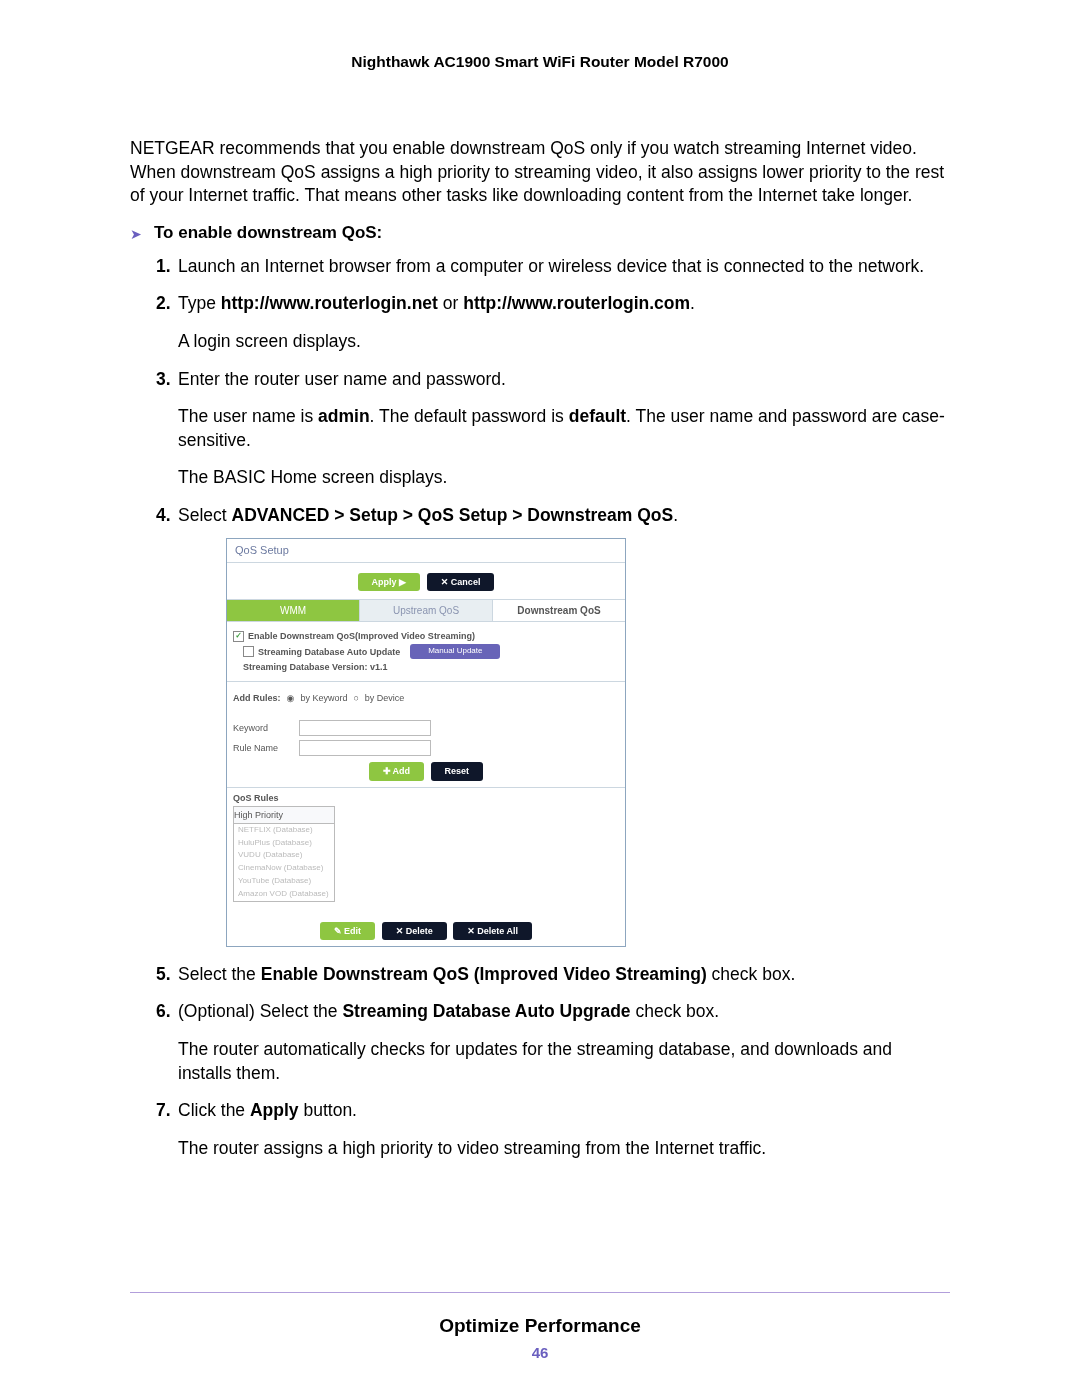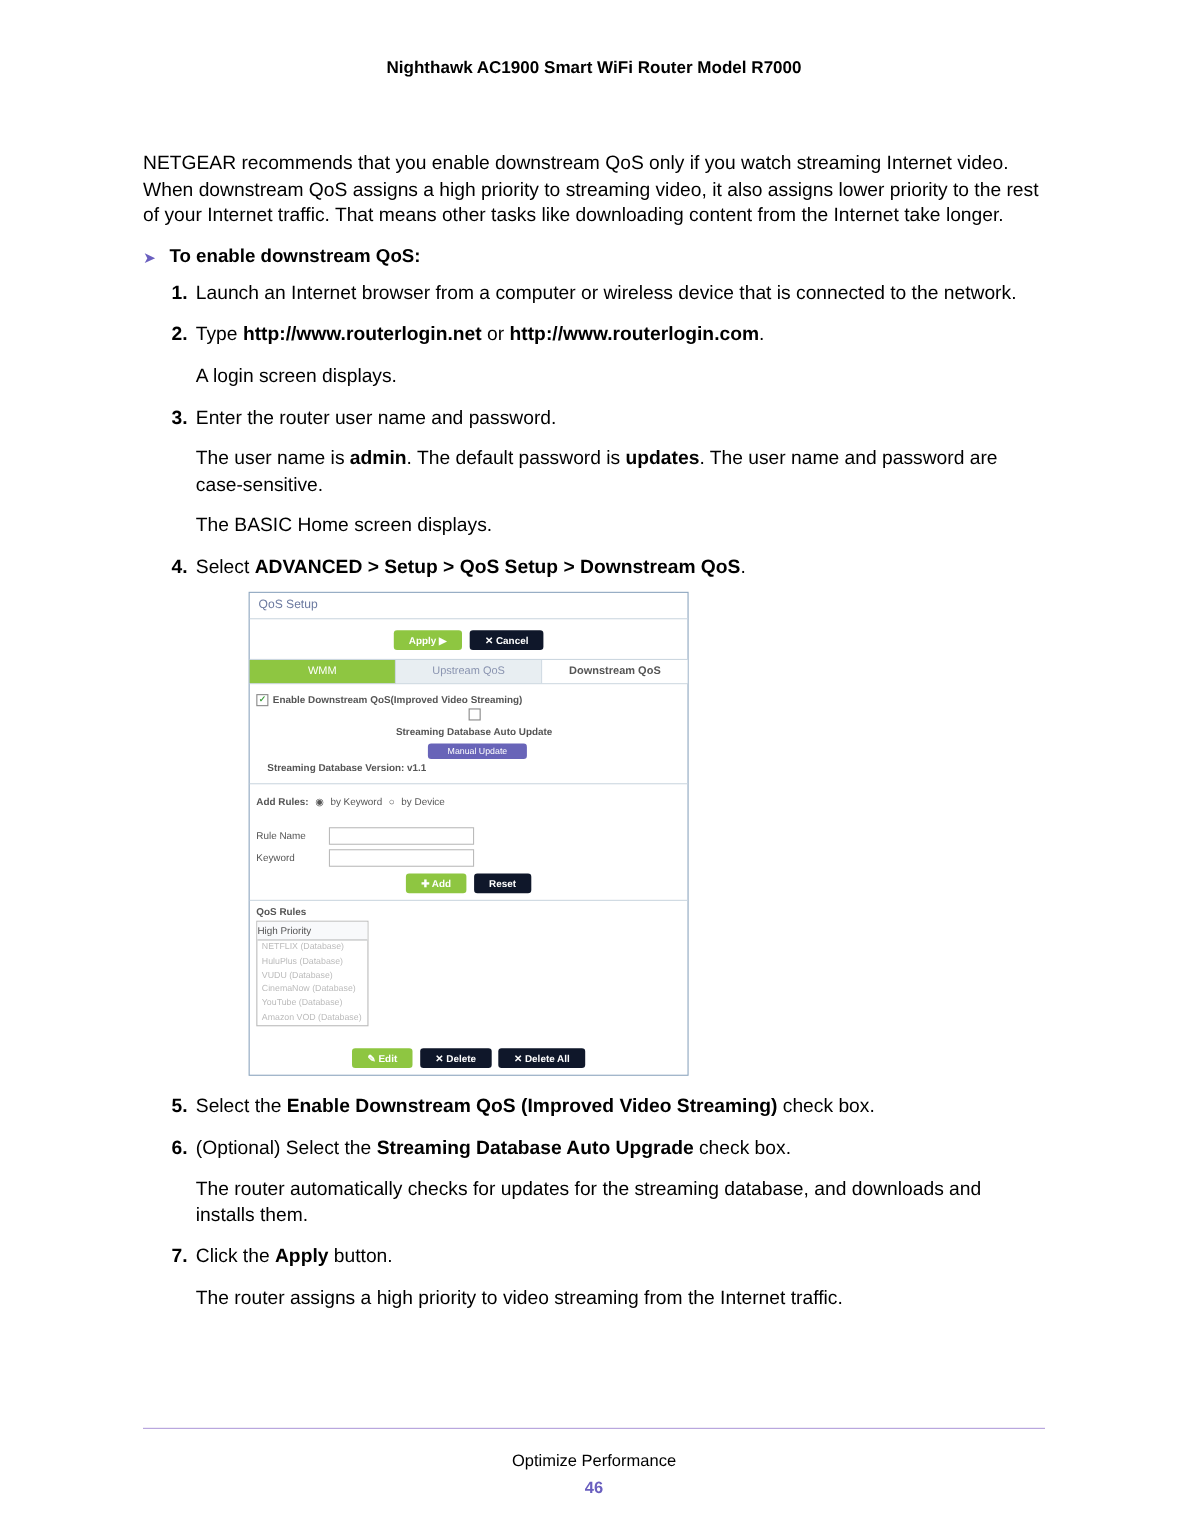"updates" b { text: updates -> default }
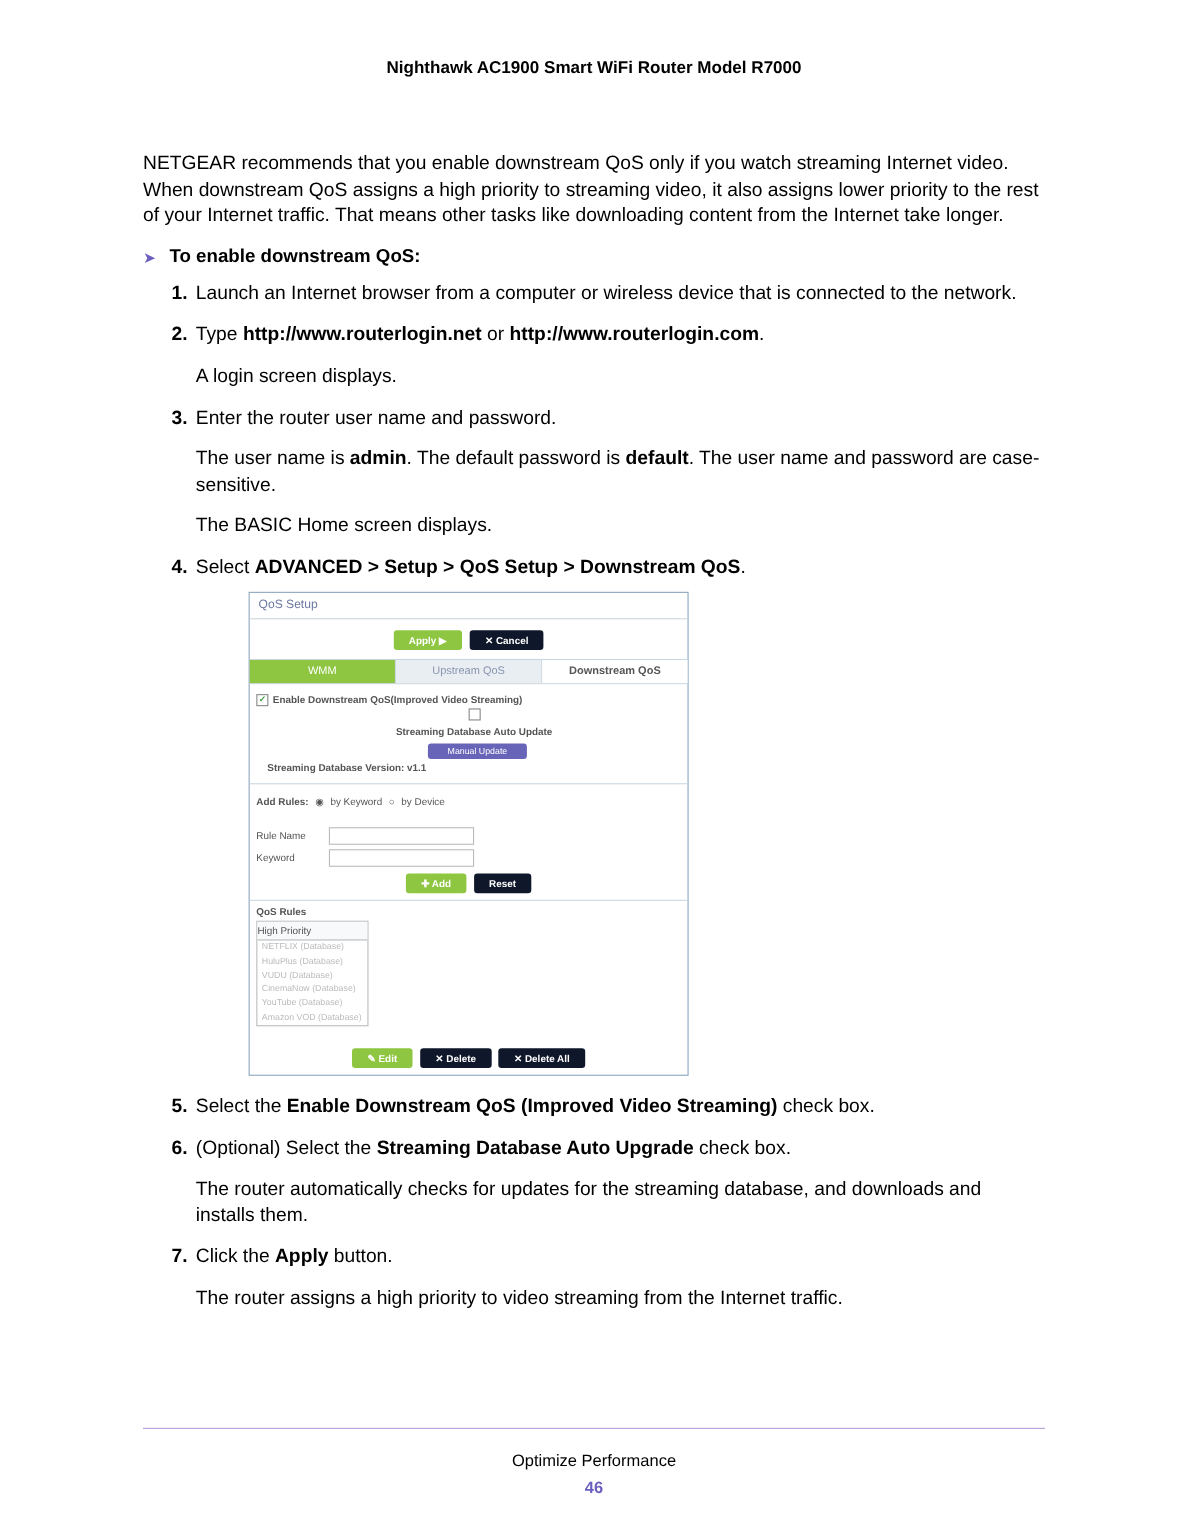"Streaming Database Auto Update" div.chk-row { flex-direction: column -> none }
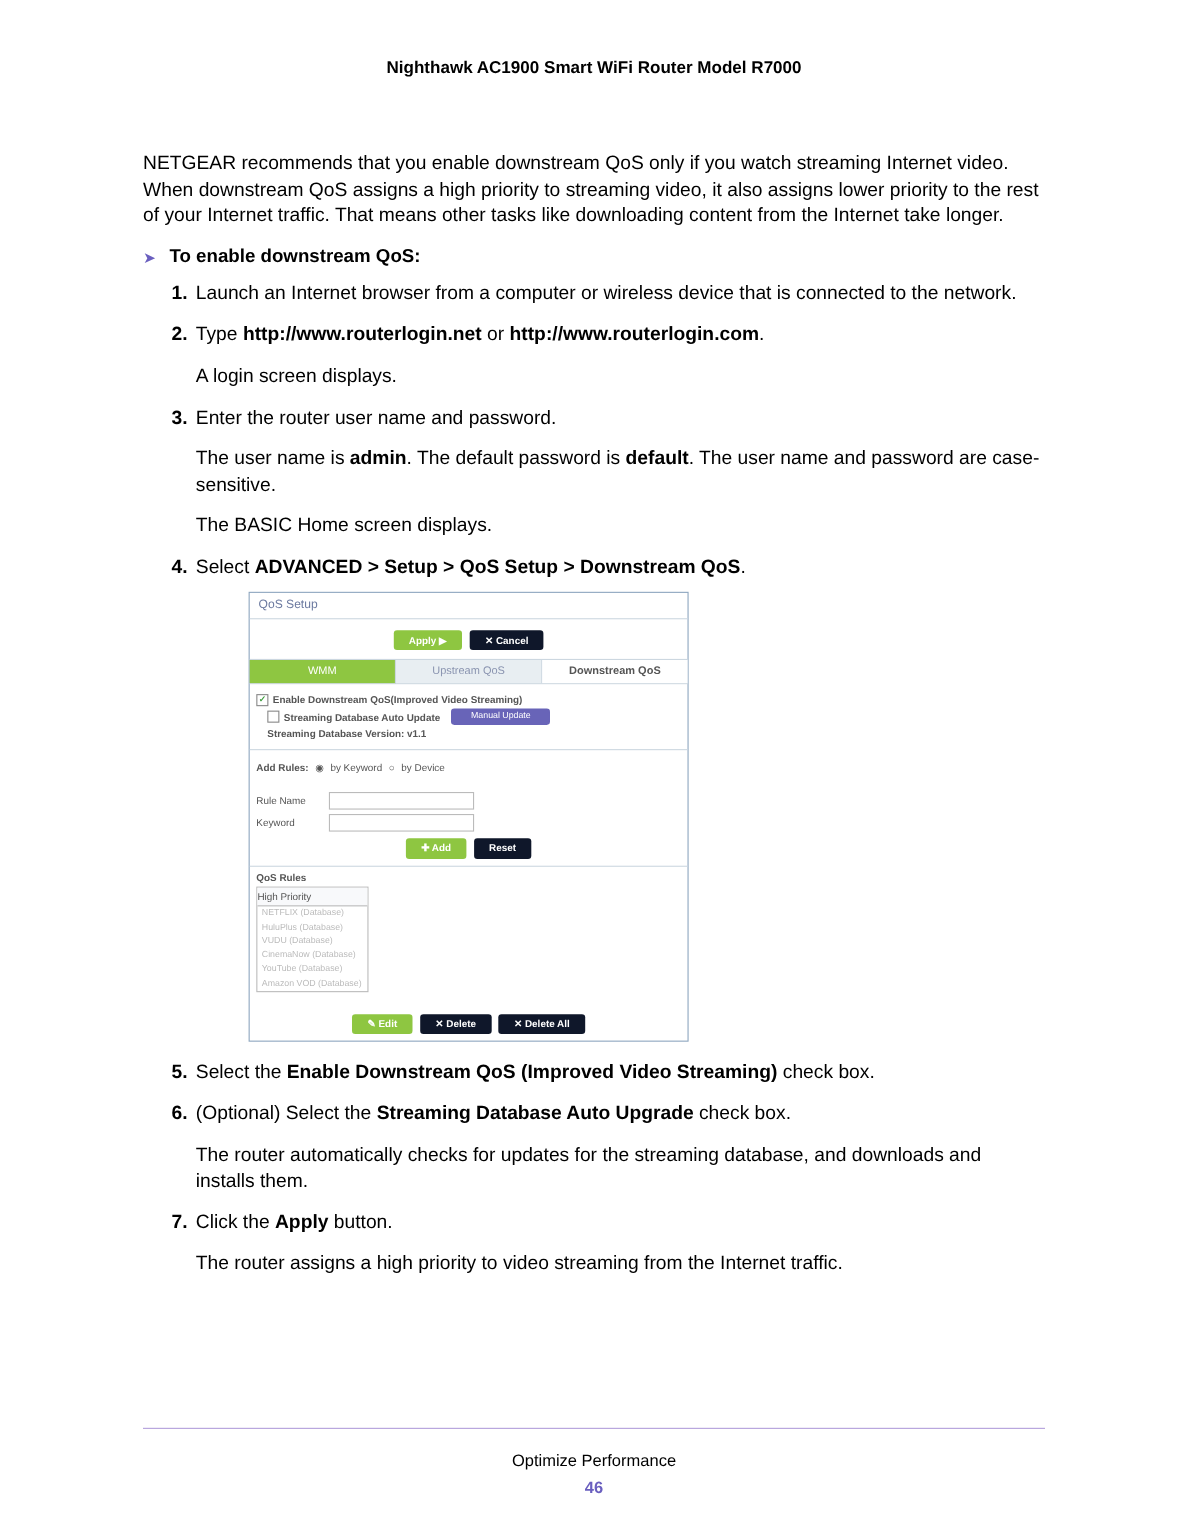"Rule Name" div.field-row { order: before "Keyword" -> after "Keyword" }
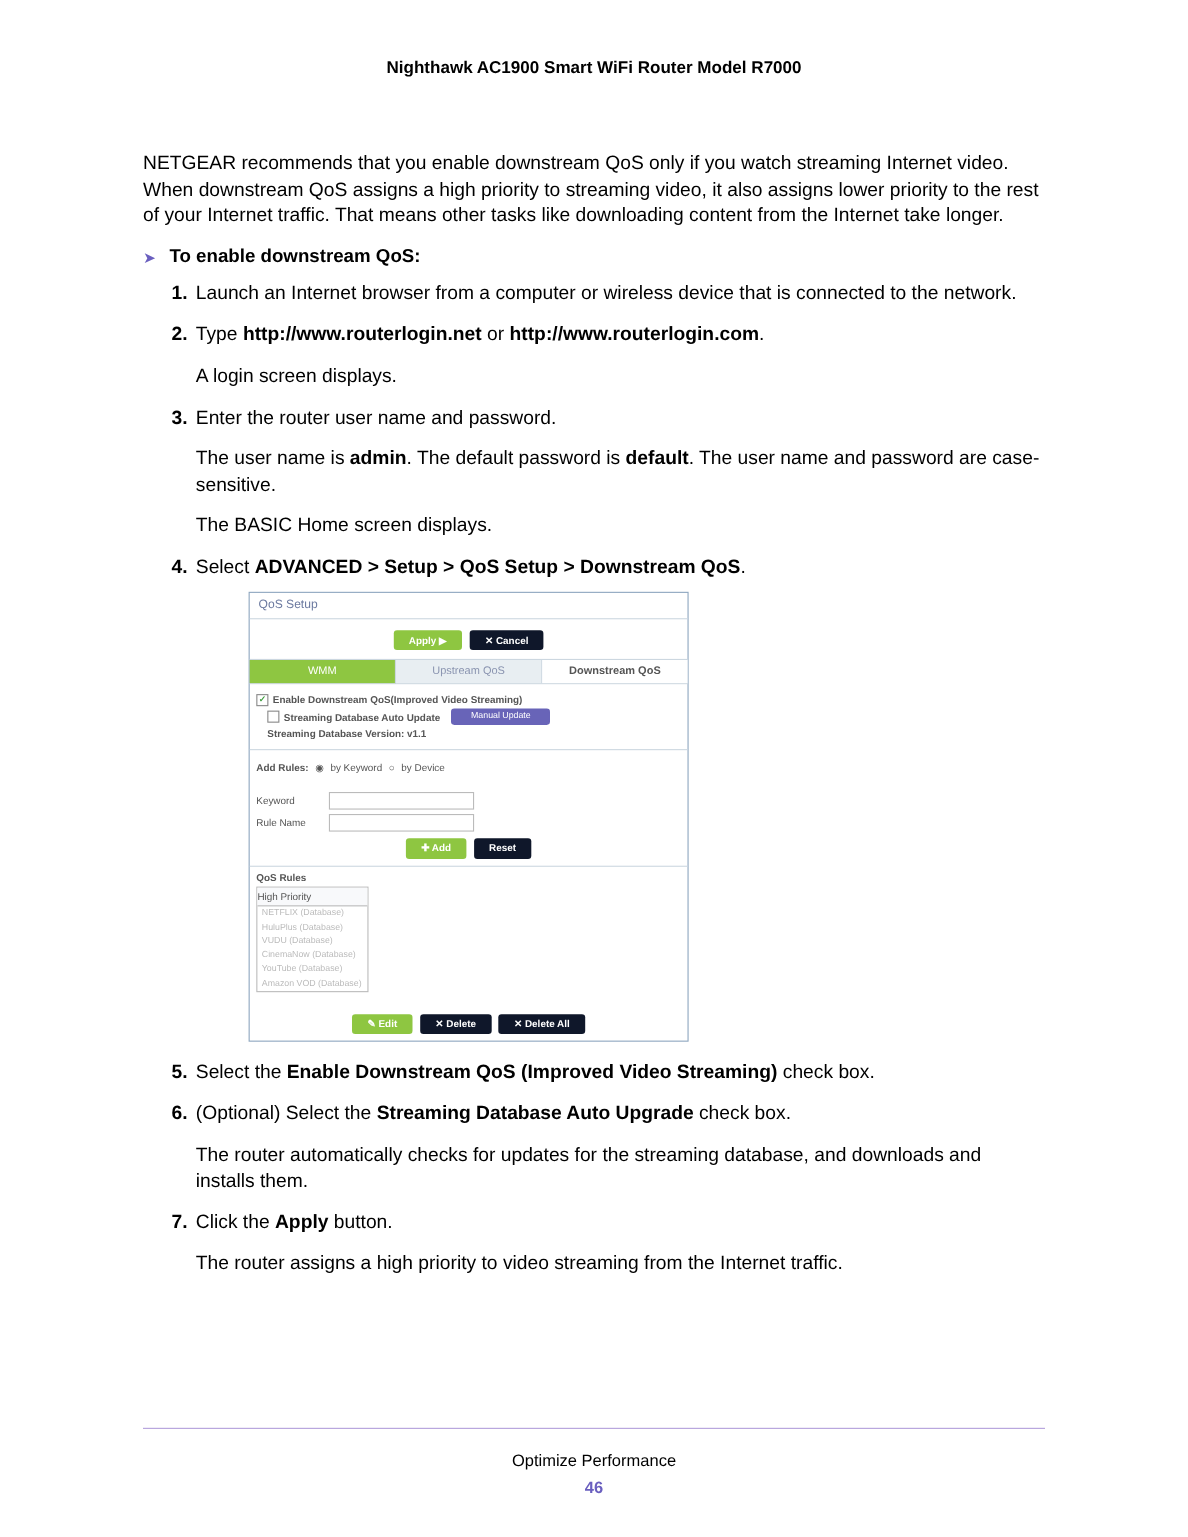"Optimize Performance" .footer-t1 { font-size: 15px -> 19px; font-weight: normal -> bold }
